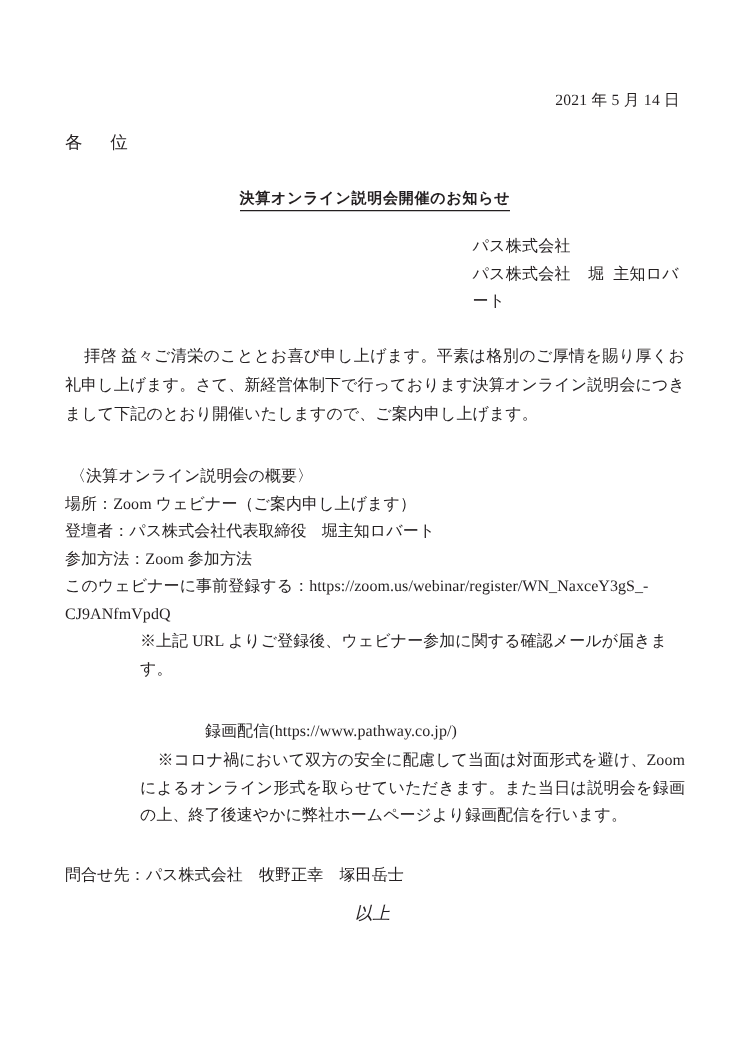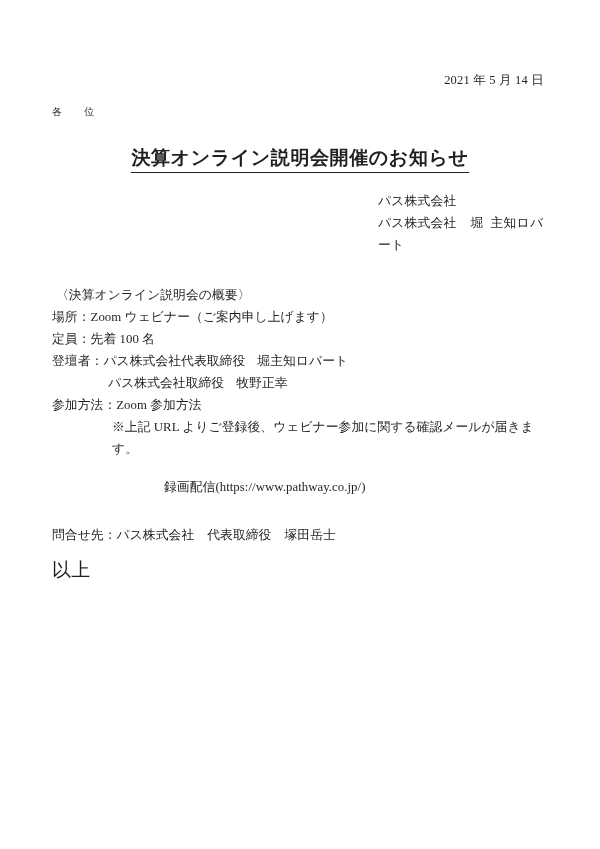"各 位" .addressee { font-size: 10px -> 14px }
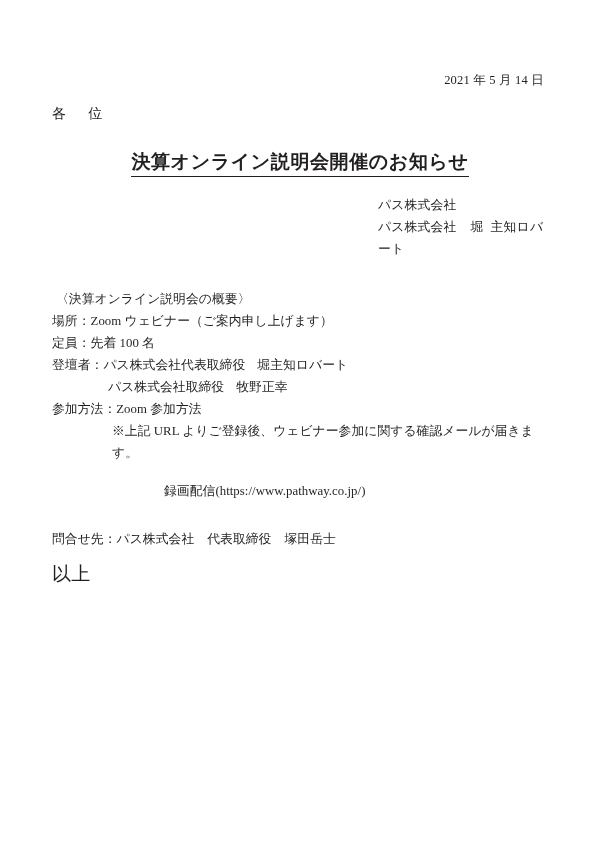"決算オンライン説明会開催のお知らせ" .doc-title { font-size: 19px -> 12px }
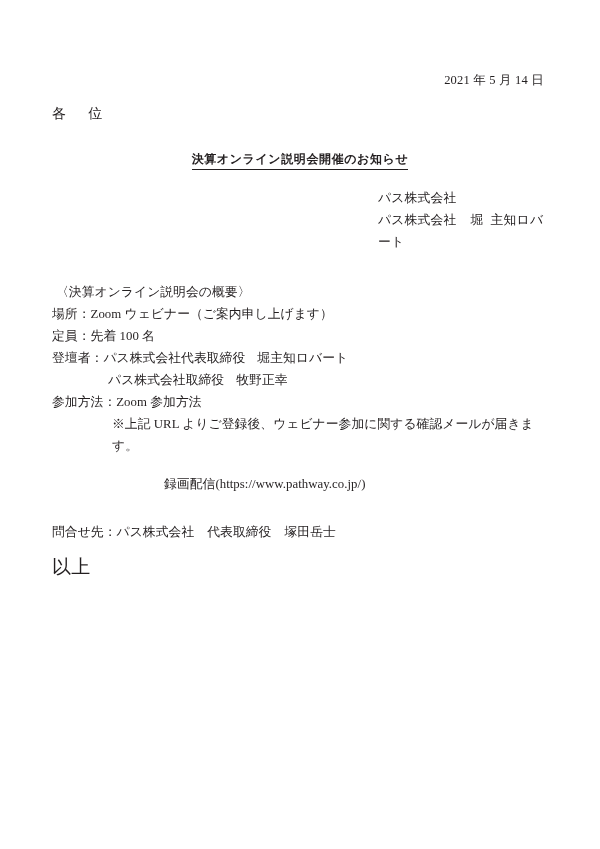"拝啓" div.greeting { html: none -> <div> <span></span><span>拝啓 益々ご清栄のこととお喜び申し上げます。平素は格別のご厚情を賜り厚くお礼申し上げます。さて、新経営体制下で行っております決算オンライン説明会につきまして下記のとおり開催いたしますので、ご案内申し上げます。</span> </div> }
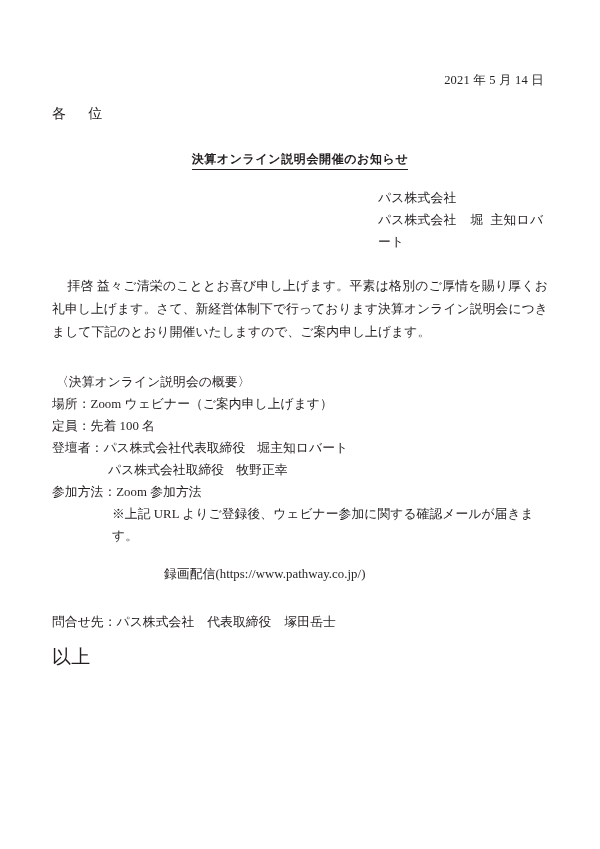"定員：先着 100 名" div.row { html: <div> <span>定員：</span><span>先着 100 名</span> </div> -> none }
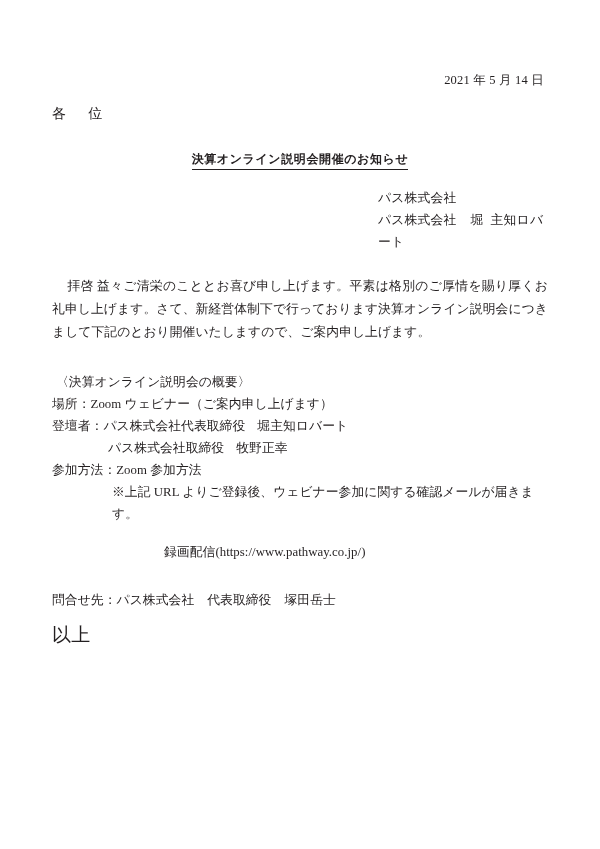"パス株式会社取締役 牧野正幸" div.row { html: <div> <span>パス株式会社取締役</span><span></span><span>牧野正幸</span> </div> -> none }
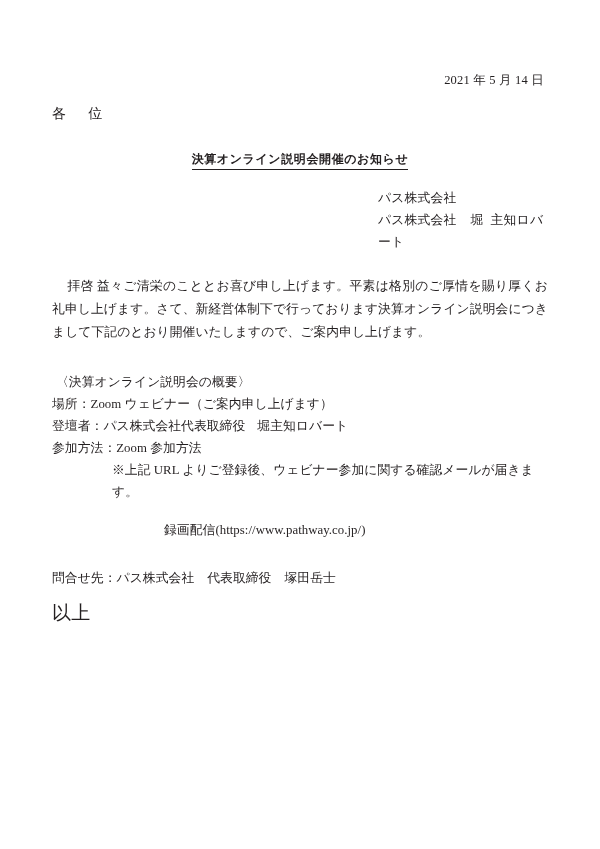"このウェビナーに事前登録する：https://zoom.us/webinar/r" div.row { html: none -> <div> <span>このウェビナーに事前登録する：</span><span>https://zoom.us/webinar/register/WN_NaxceY3gS_-CJ9ANfmVpdQ</span> </div> }
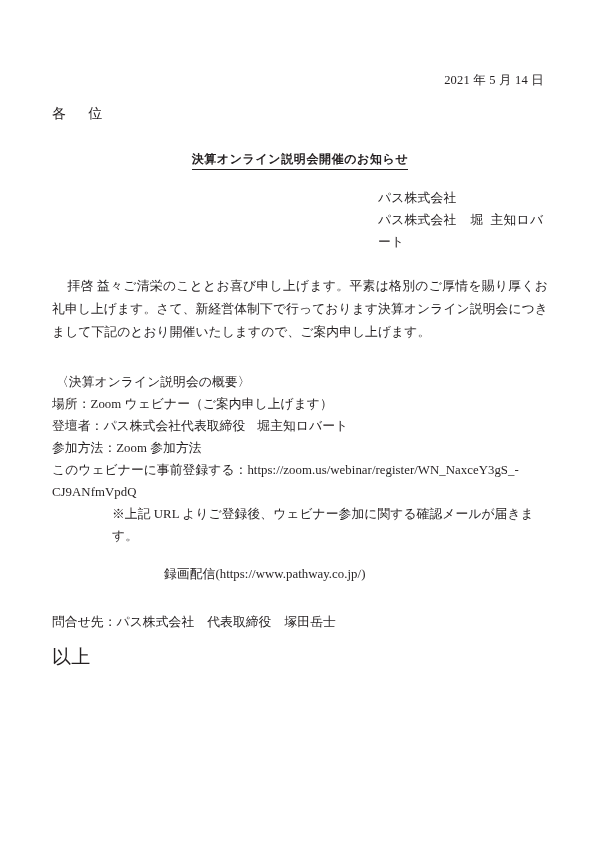"録画配信(https://www.pathway.co.jp/)" .recording { margin-top: 16px -> 28px }
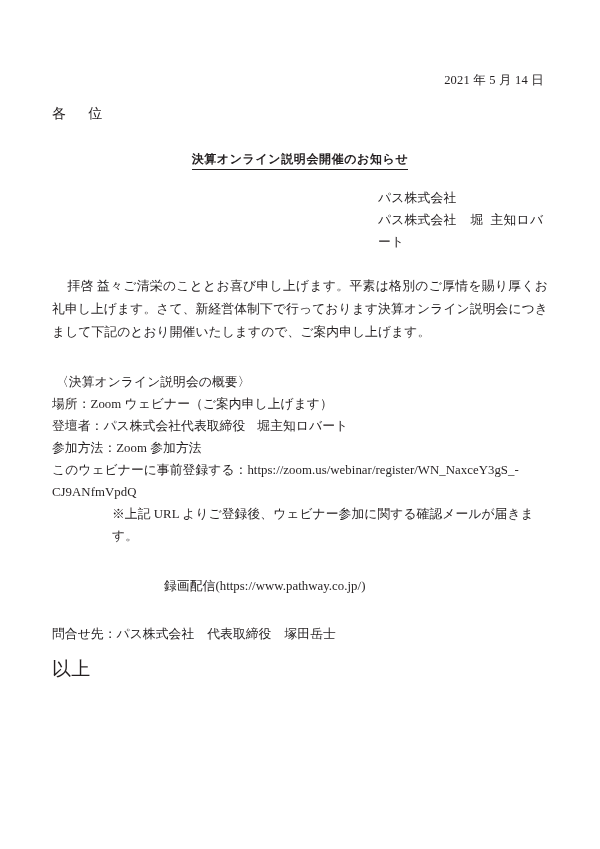"※コロナ禍において双方の安全に配慮して当面は対面形式を避け、Zoom" div.rec-note { html: none -> <div> <span></span><span>※コロナ禍において双方の安全に配慮して当面は対面形式を避け、Zoom によるオンライン形式を取らせていただきます。また当日は説明会を録画の上、終了後速やかに弊社ホームページより録画配信を行います。</span> </div> }
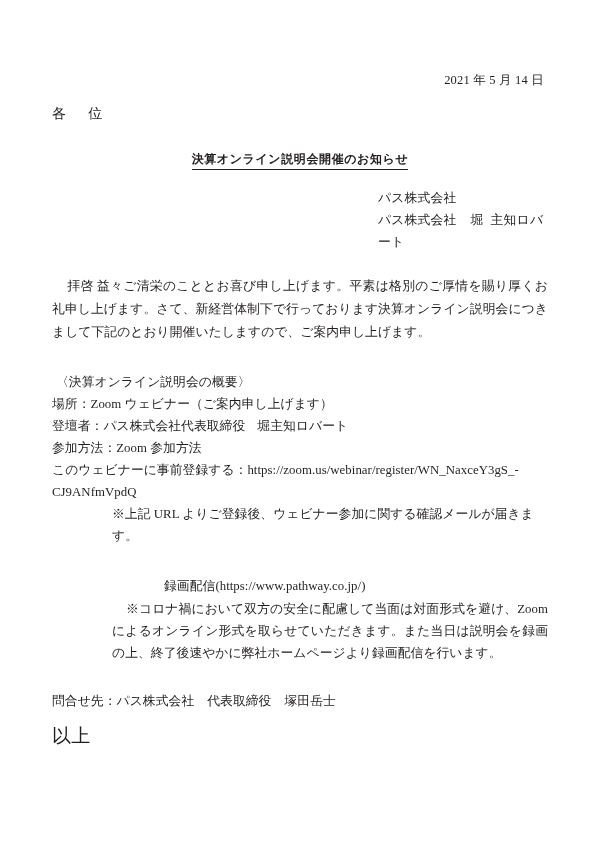"代表取締役" span { text: 代表取締役 -> 牧野正幸 }
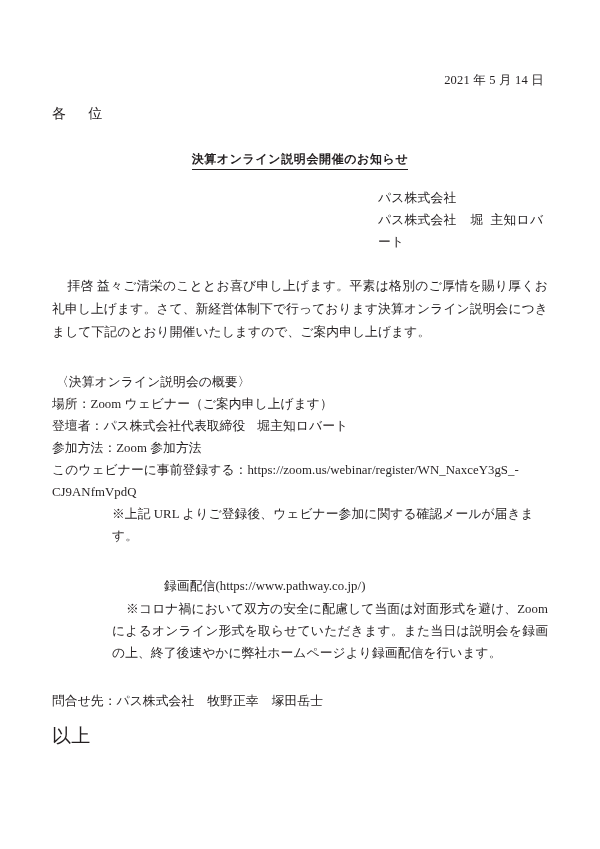"以上" .closing { font-size: 19px -> 14px; font-style: none -> italic; text-align: left -> center }
